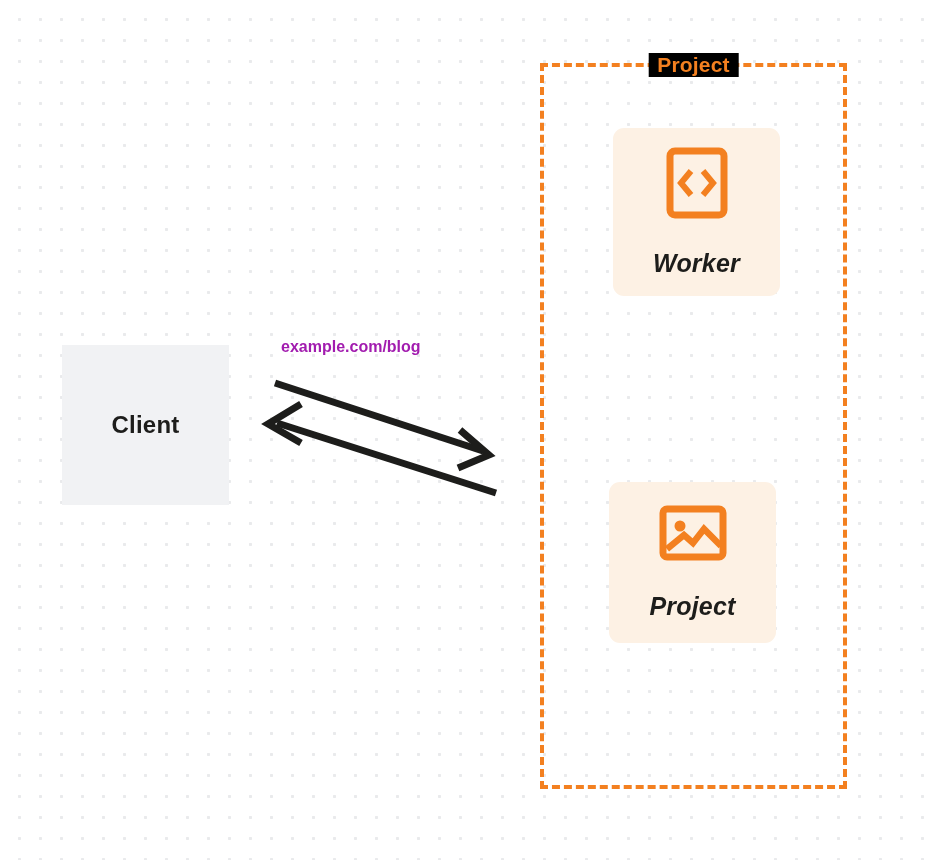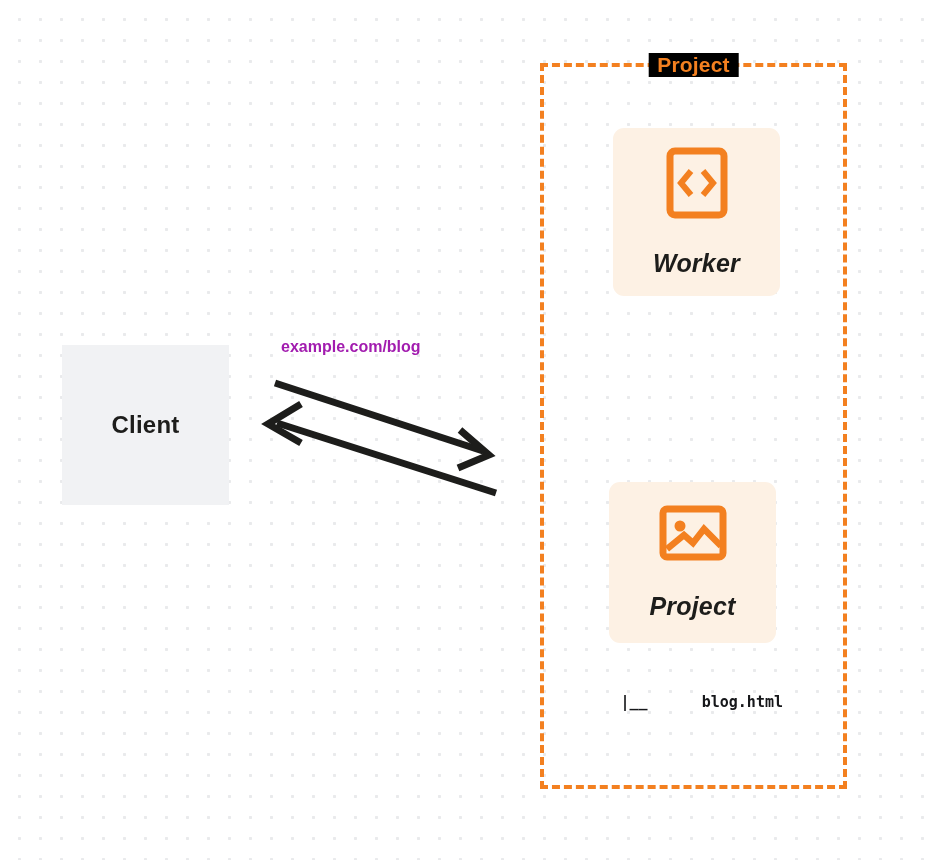"|__ blog.html" span.tree-row { html: <span> |__ blog.html</span> -> none }
